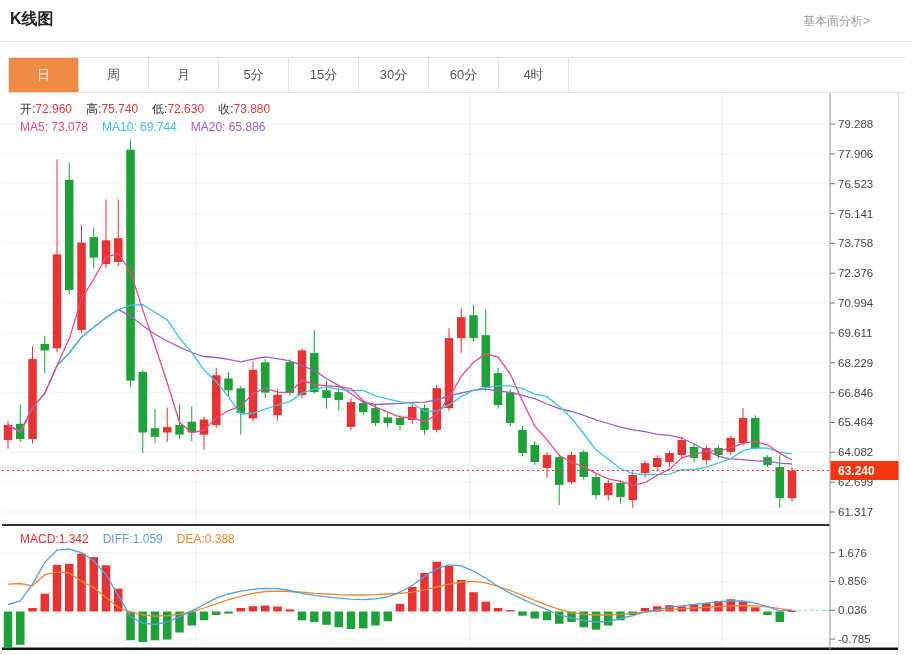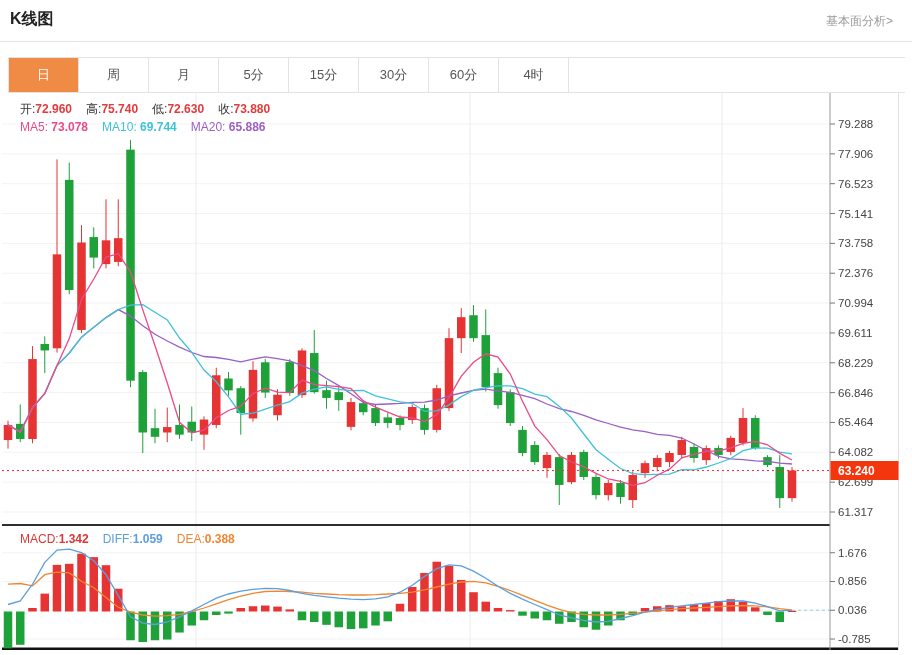"K线图" #app { padding-left: 23px -> none }
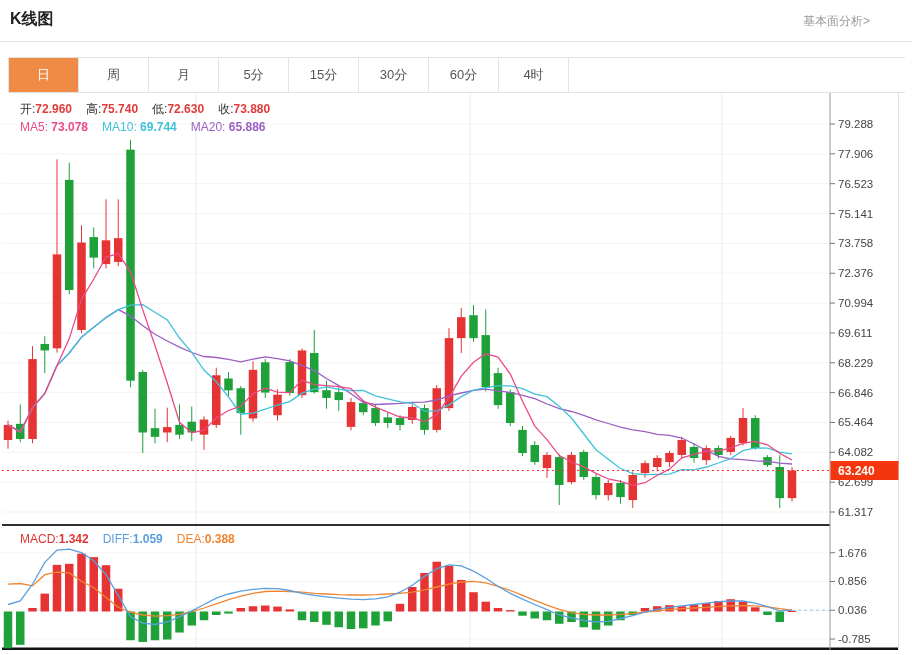"72.960" .legend-row .val { font-weight: bold -> none }
